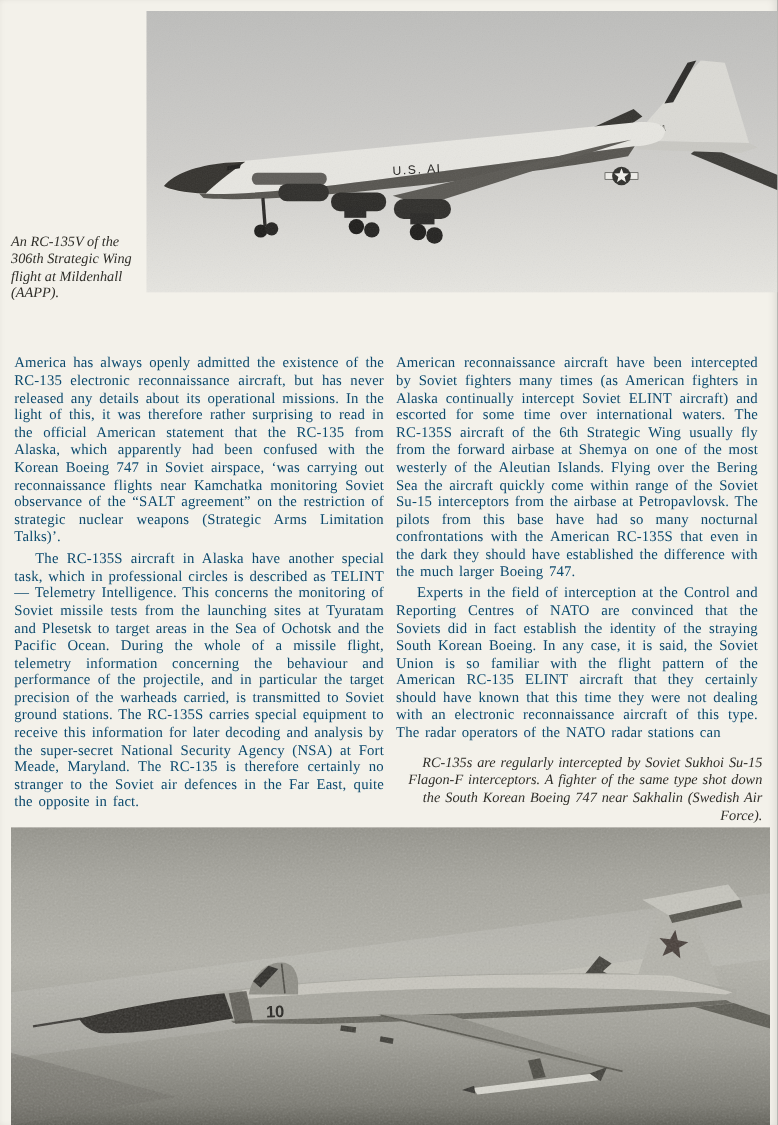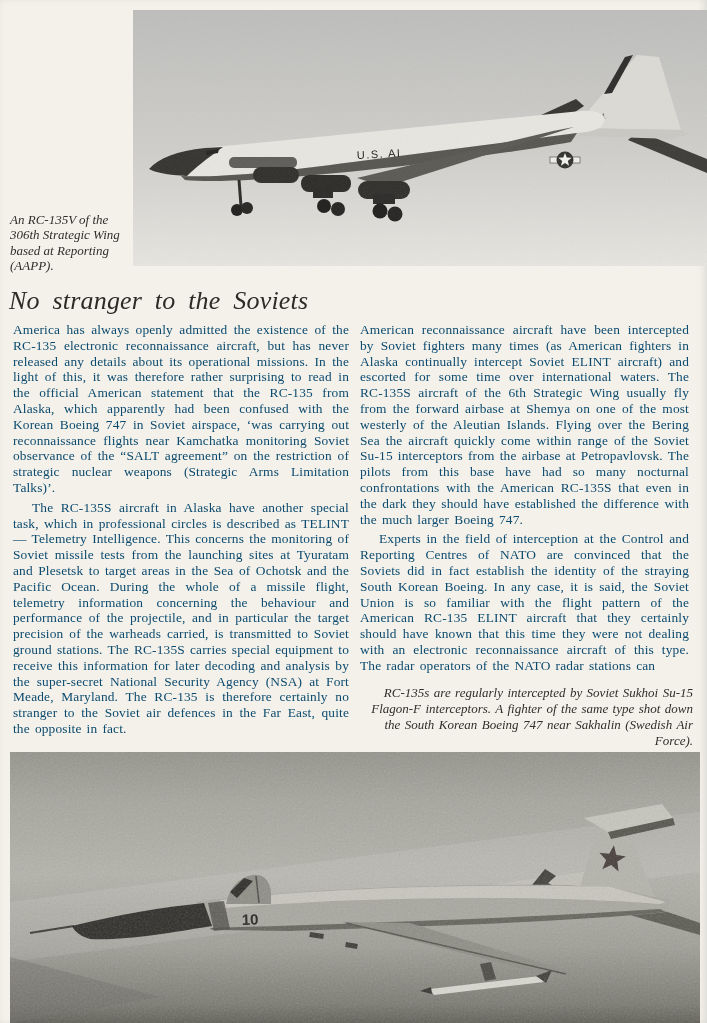"An RC-135V of the 306th" div.caption { text: based at Reporting -> flight at Mildenhall }
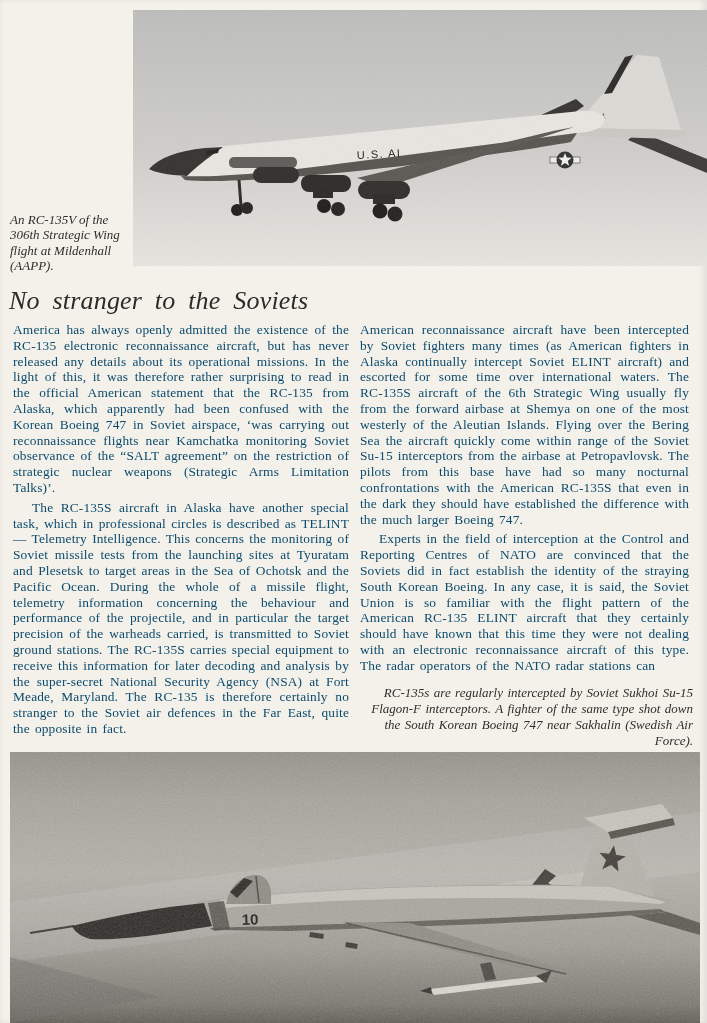"No stranger to the Soviets" h1.heading { html: <h1>No stranger to the Soviets</h1> -> none }
